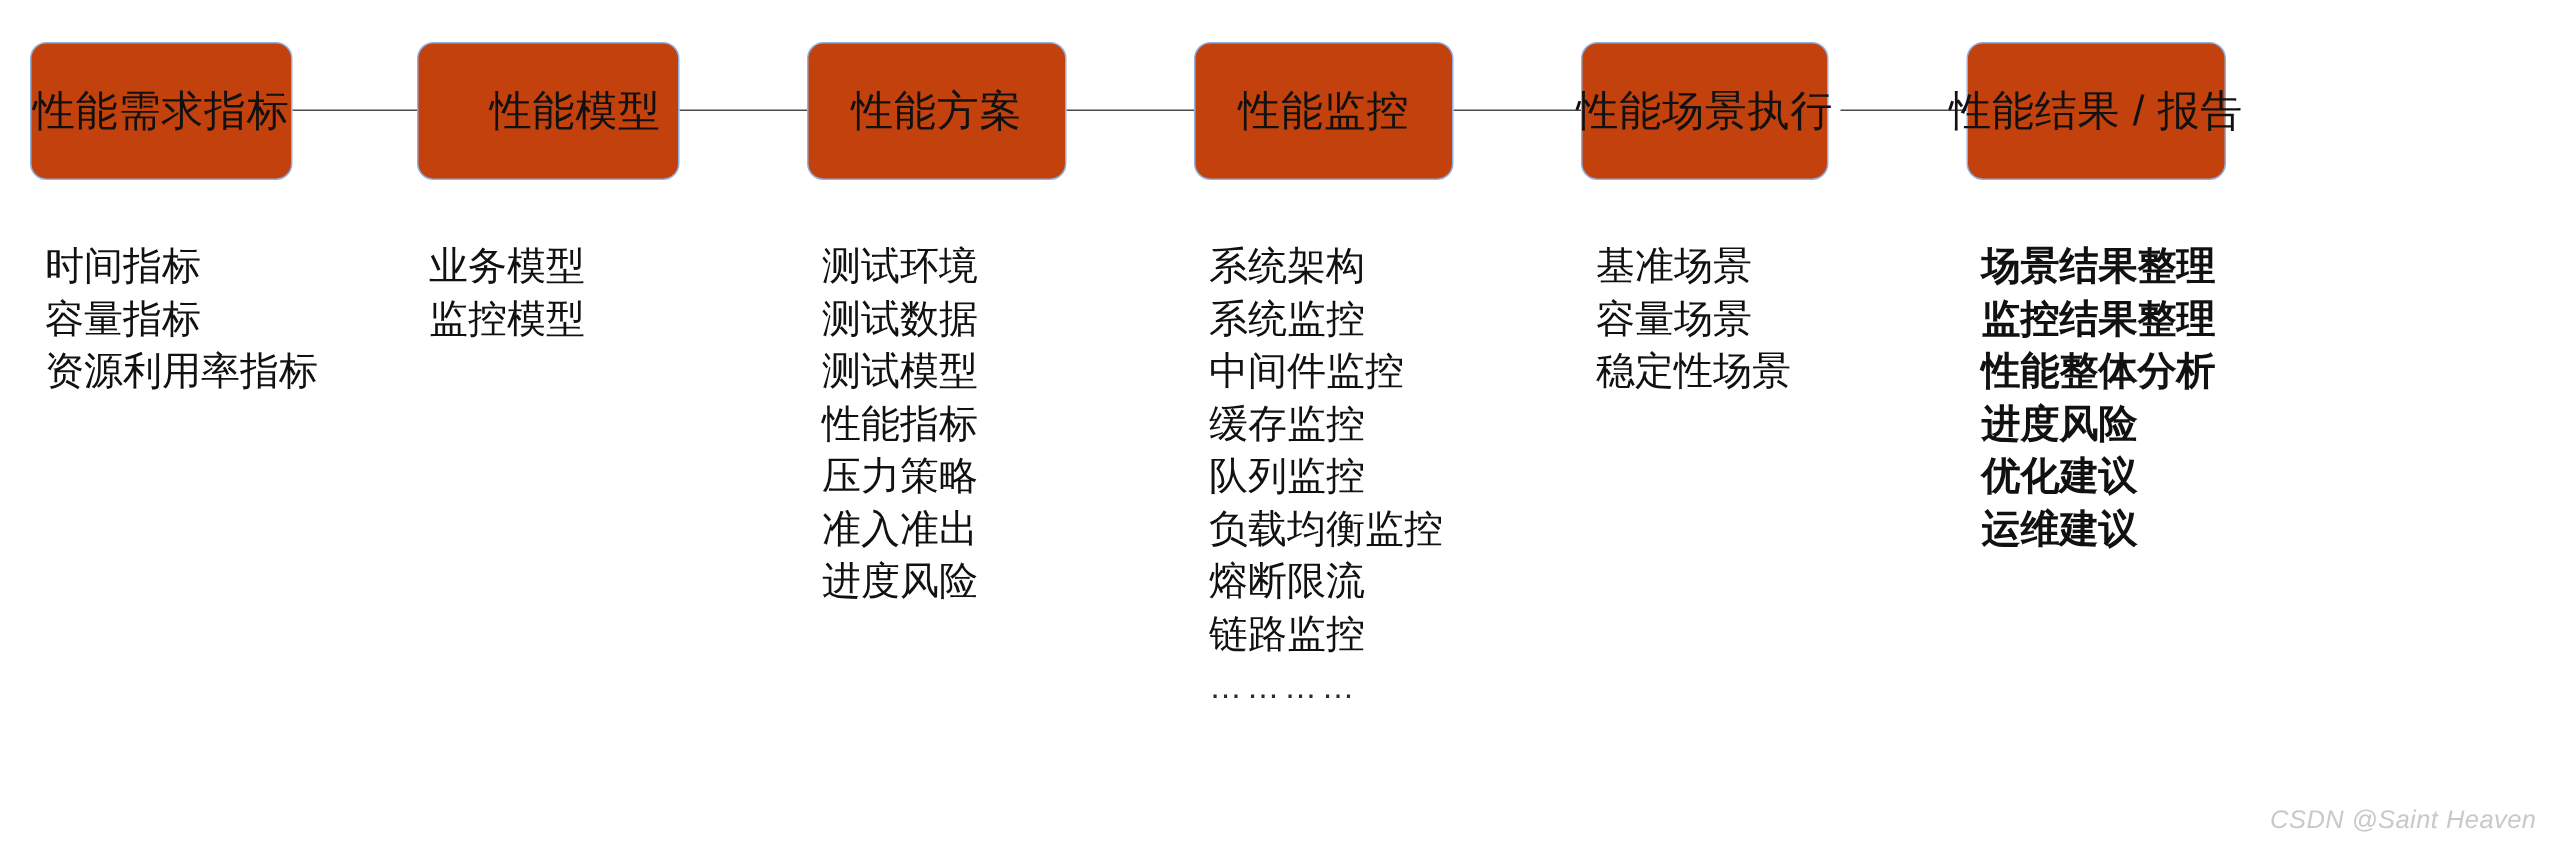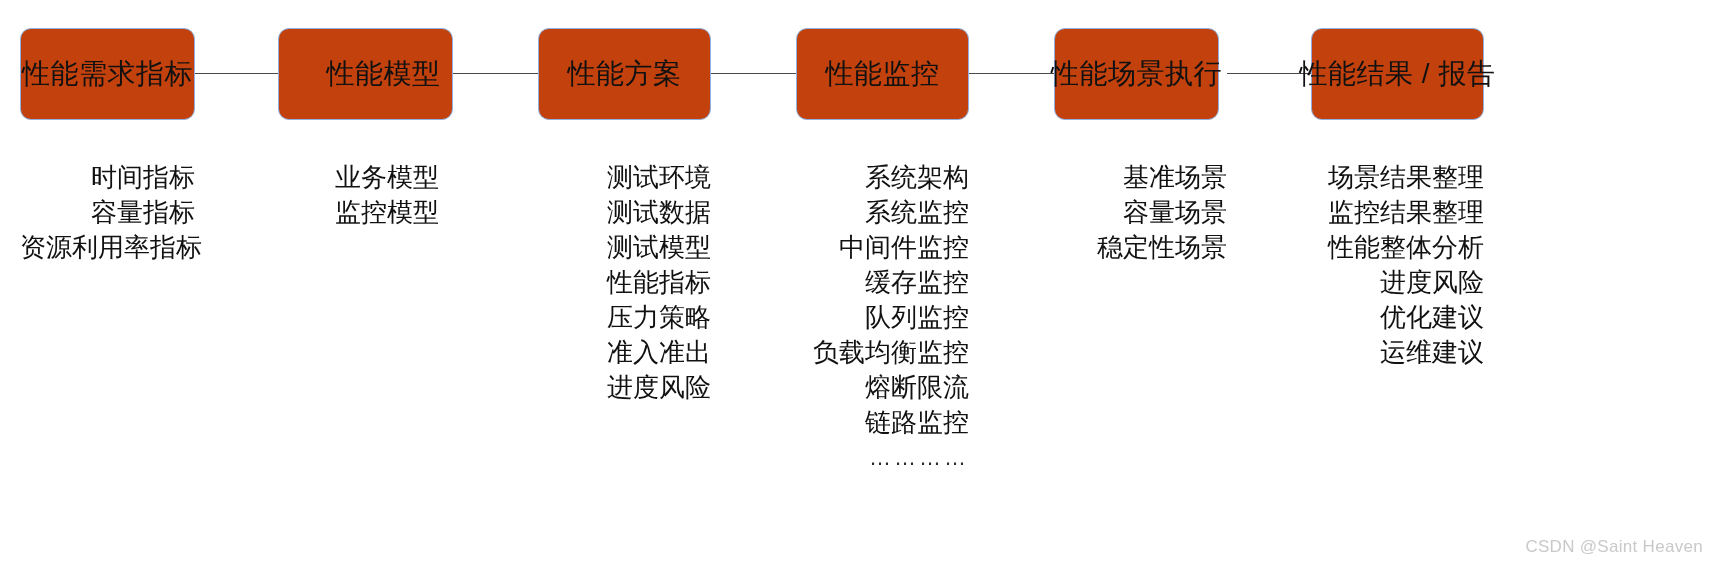"时间指标" .col { margin-left: none -> 10px; text-align: right -> left }
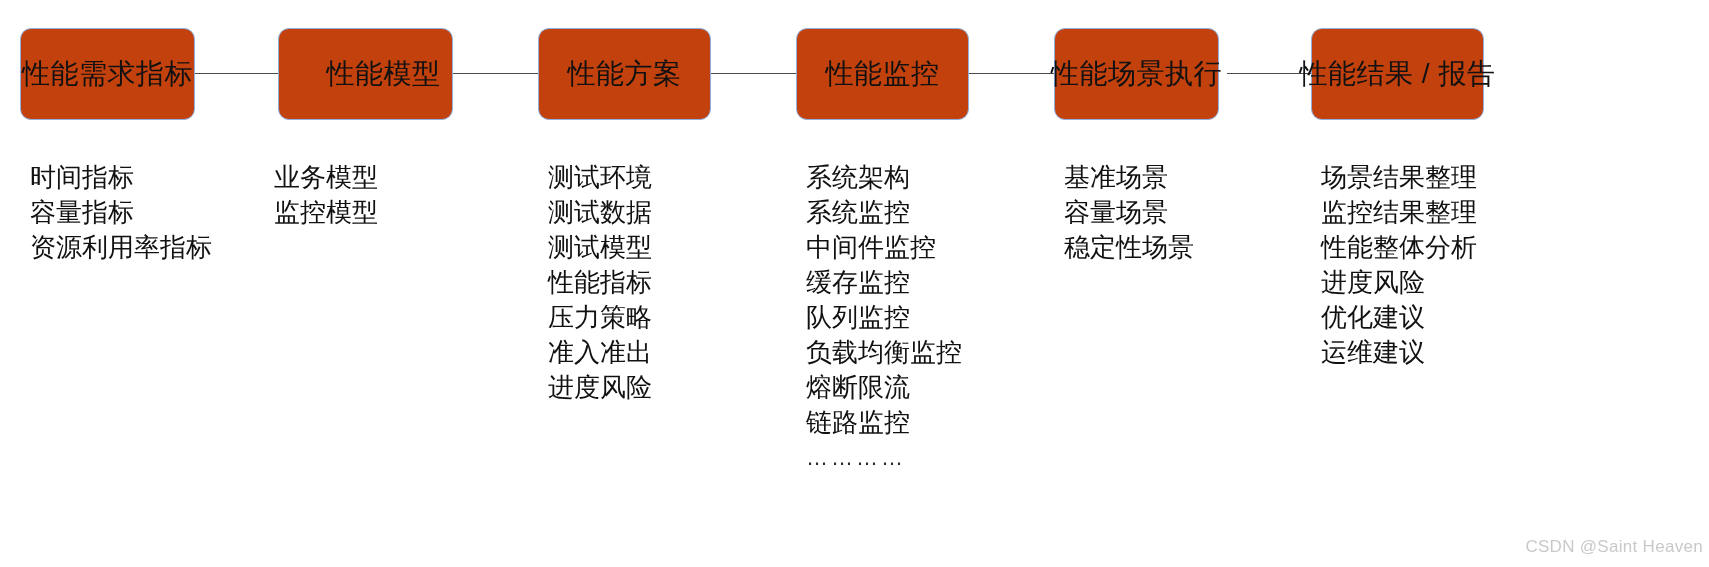"业务模型" div.col { left: 264px -> 276px }
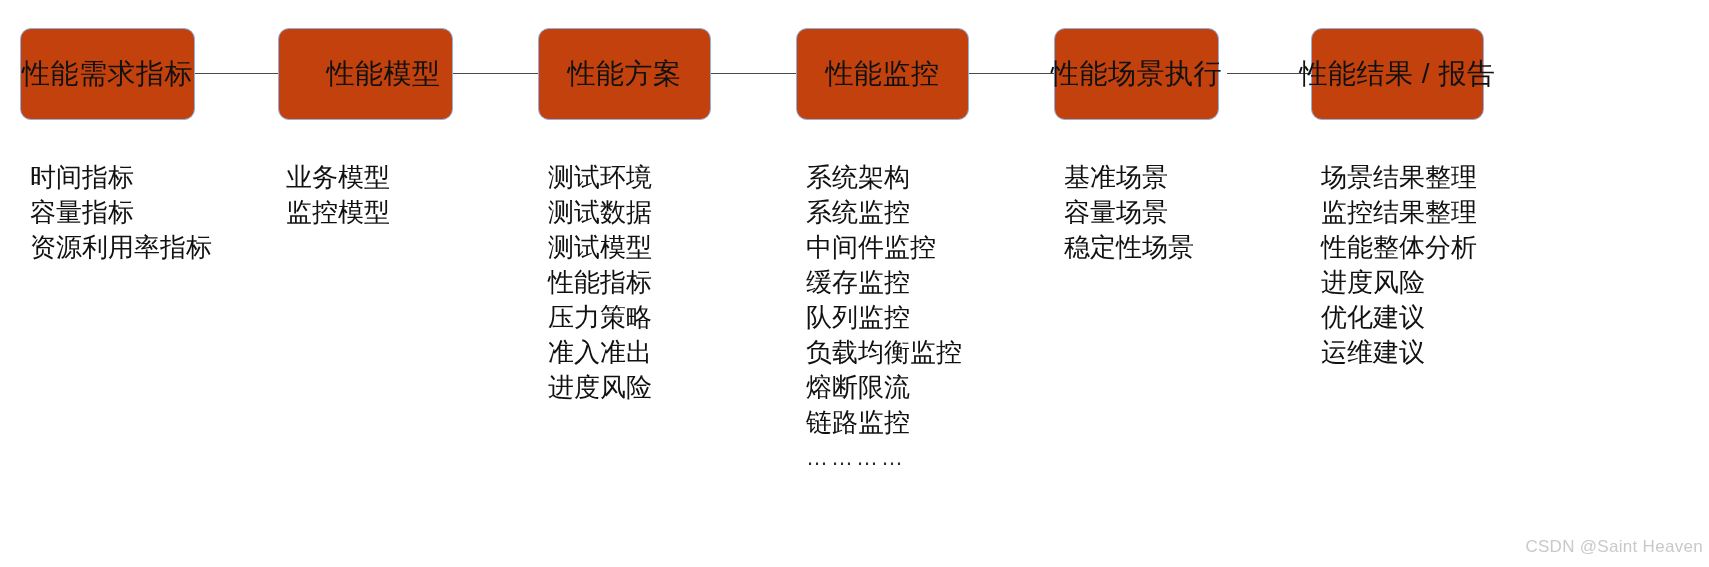"场景结果整理" div.col { font-weight: none -> bold }
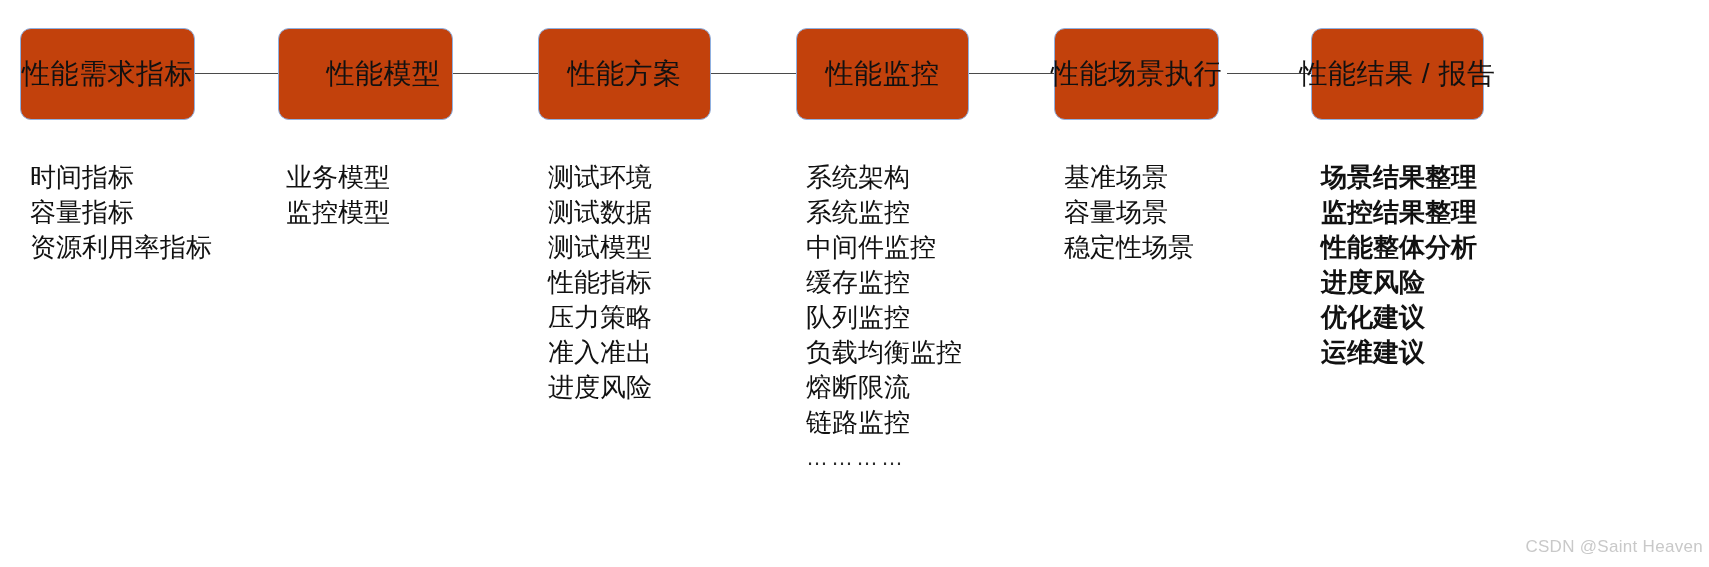"CSDN @Saint Heaven" .watermark { font-style: none -> italic; right: 6px -> 18px }
